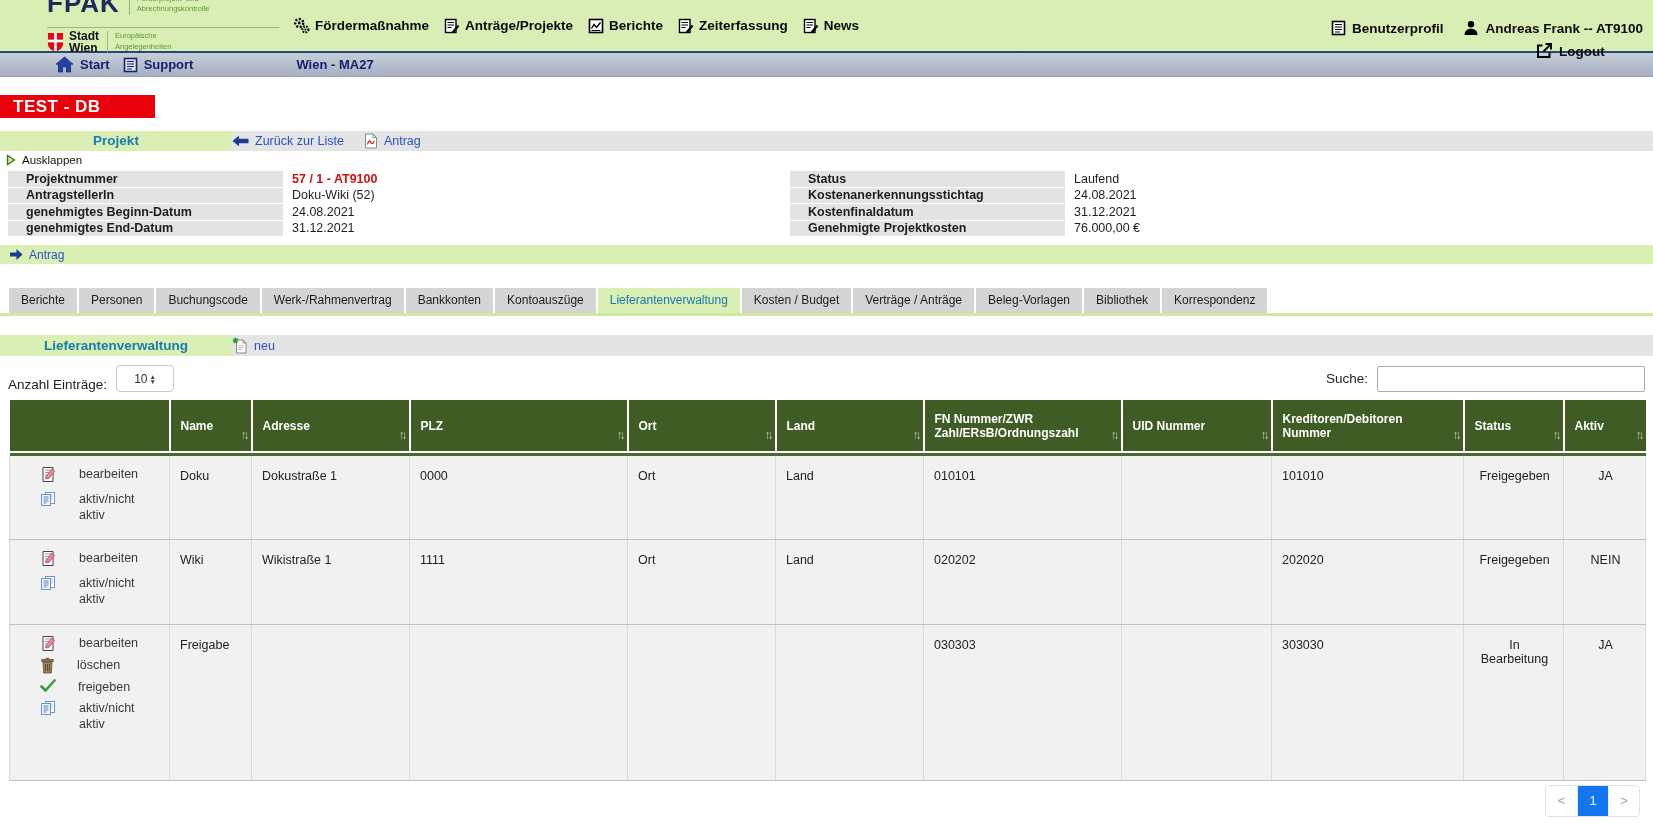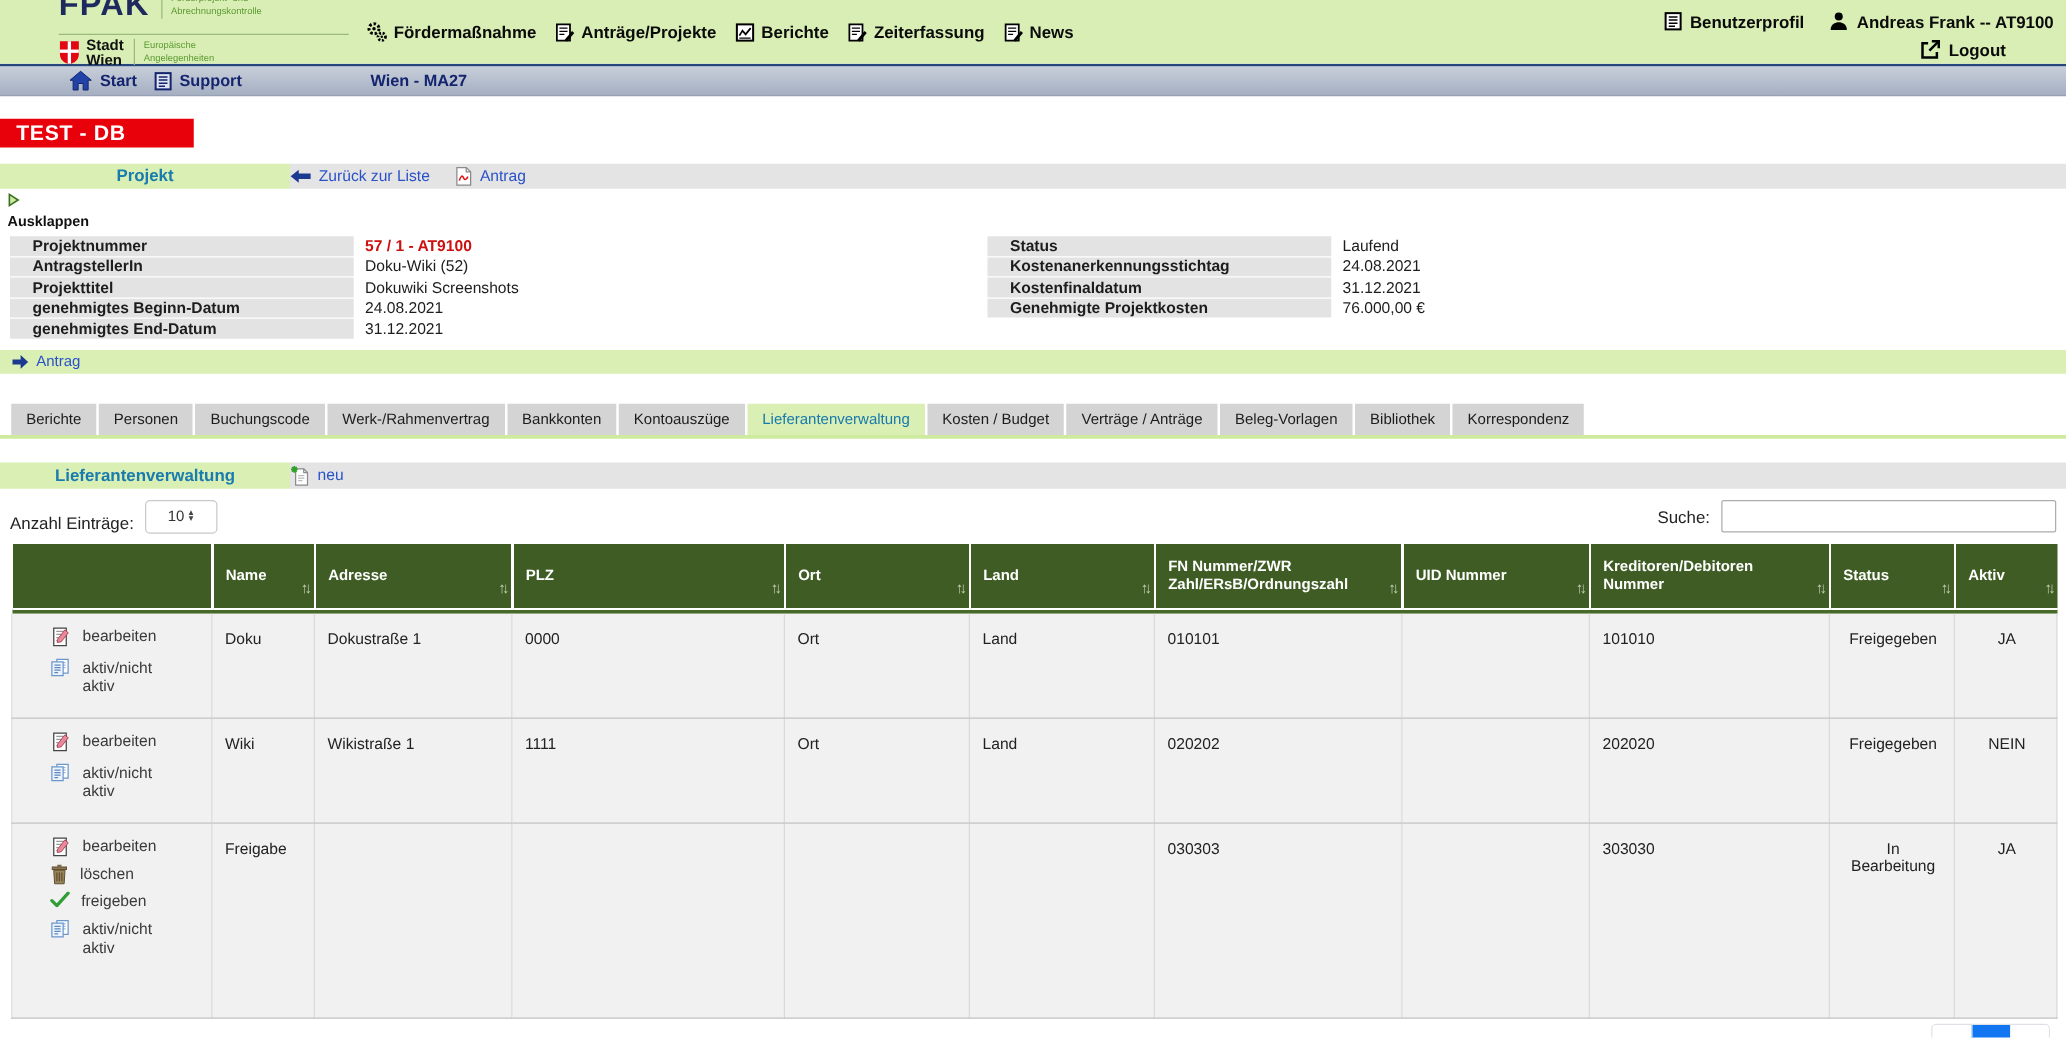"Benutzerprofil" .usernav { top: 9px -> 20px }
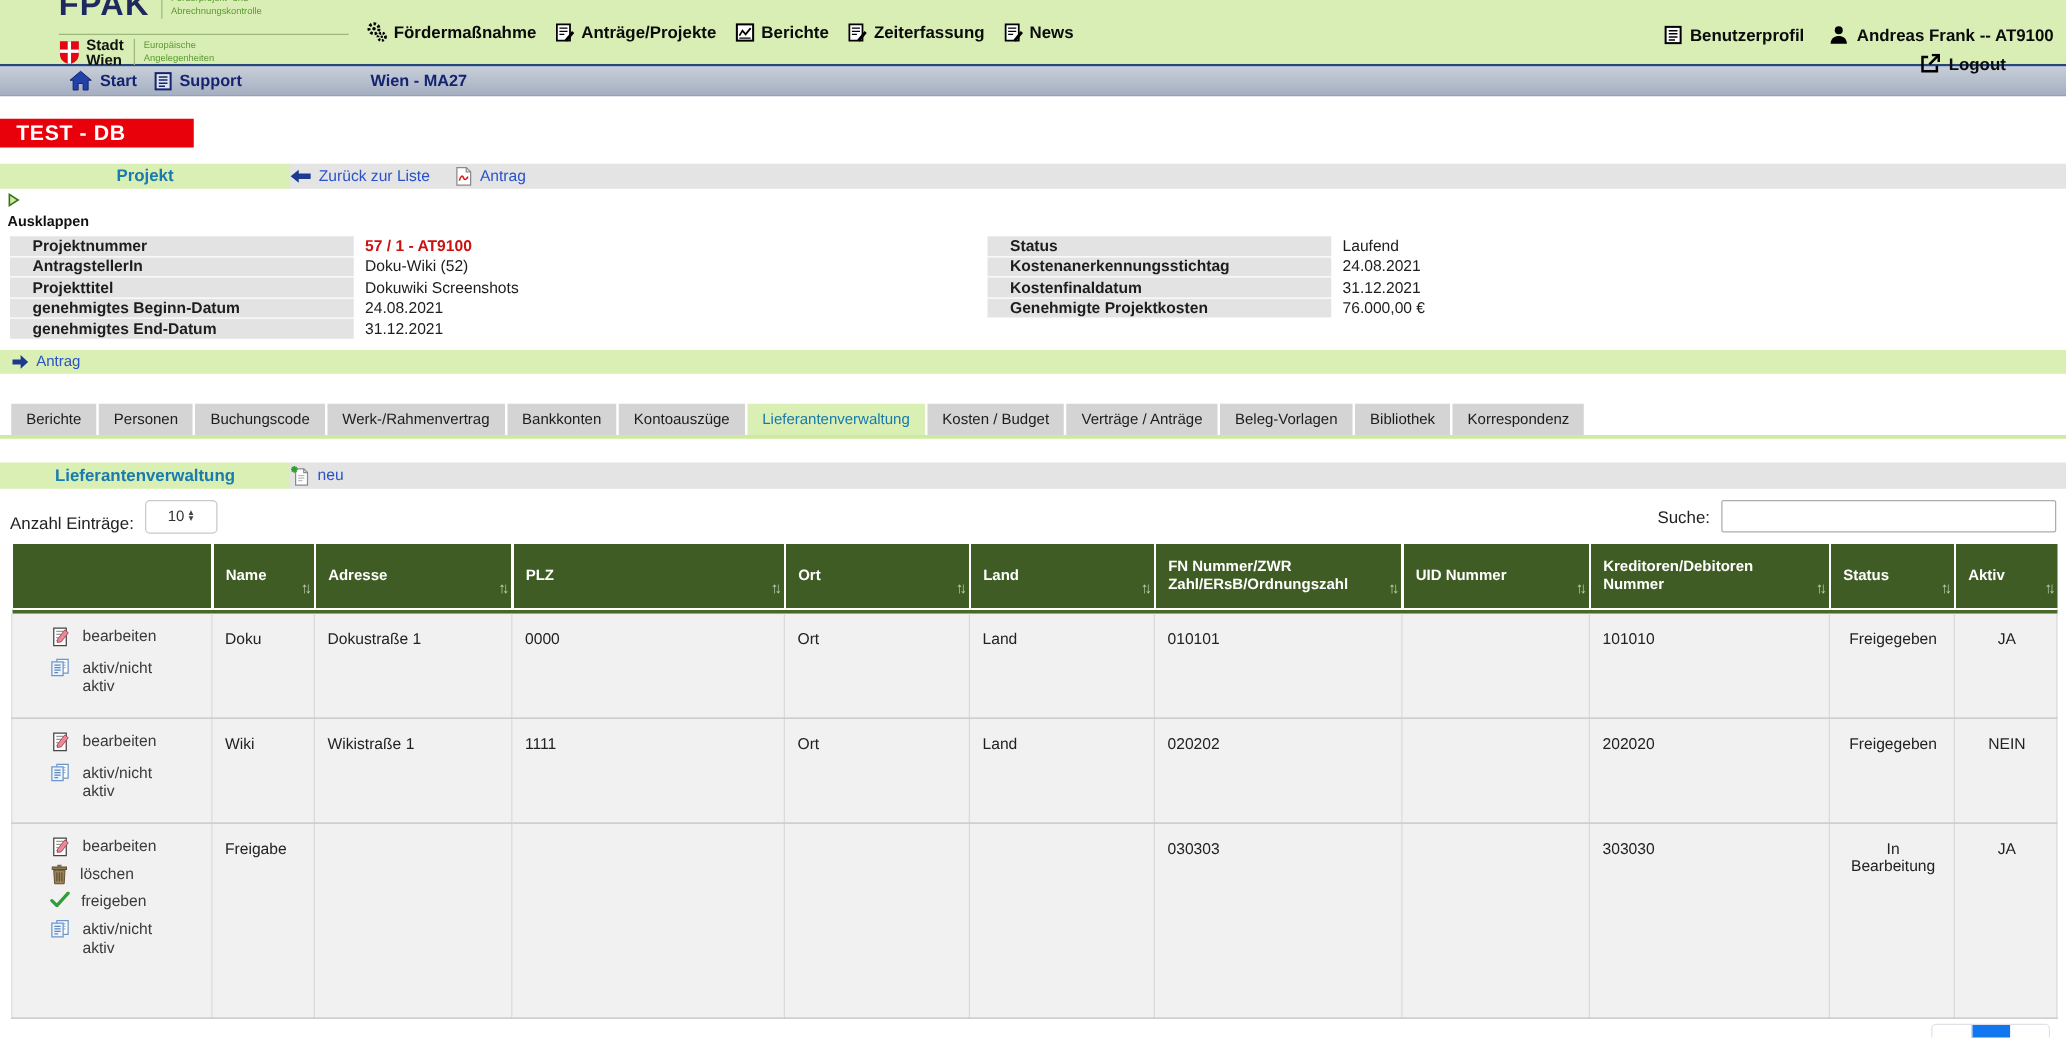"Ausklappen" .expand-row { align-items: flex-start -> center; flex-direction: column -> none; font-weight: bold -> normal }
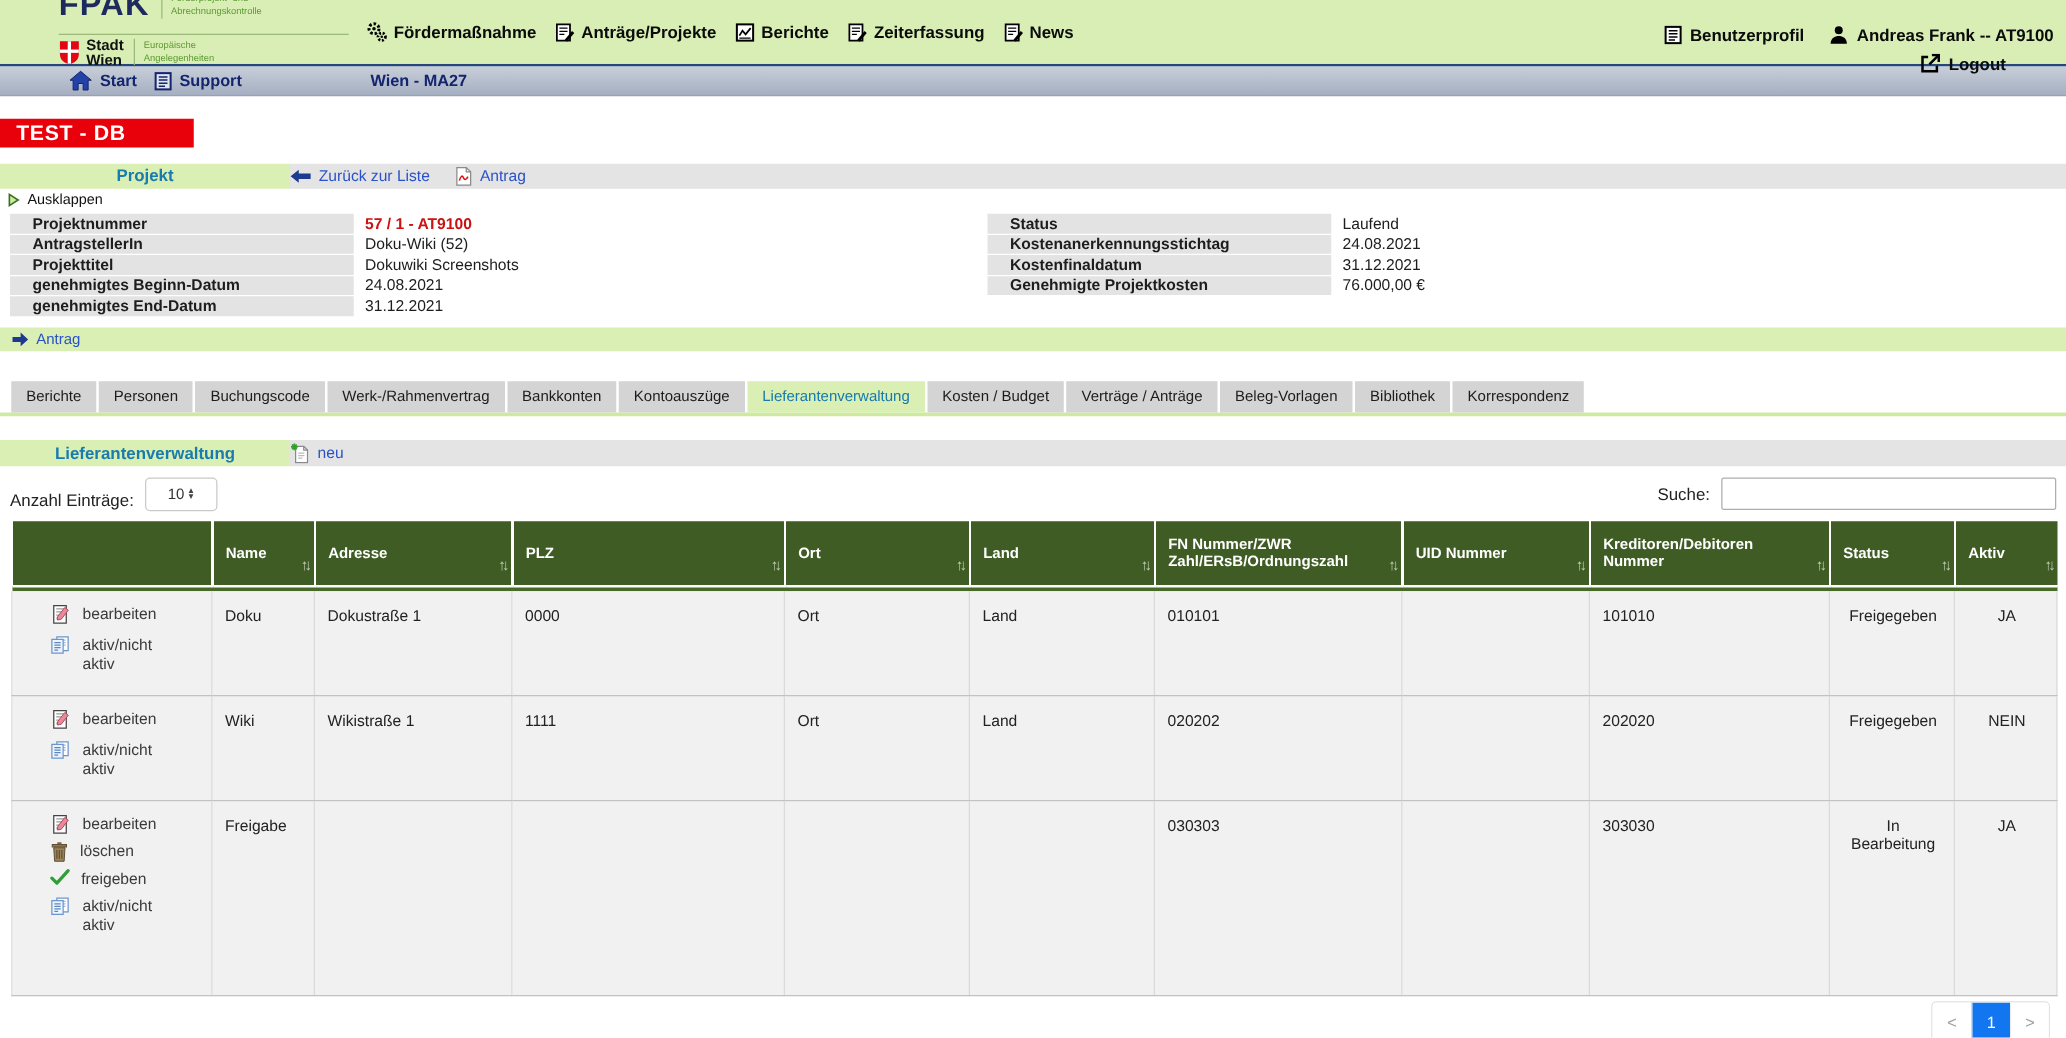"Projekttitel" div.drow { html: <div> <div>Projekttitel</div> <div>Dokuwiki Screenshots</div> </div> -> none }
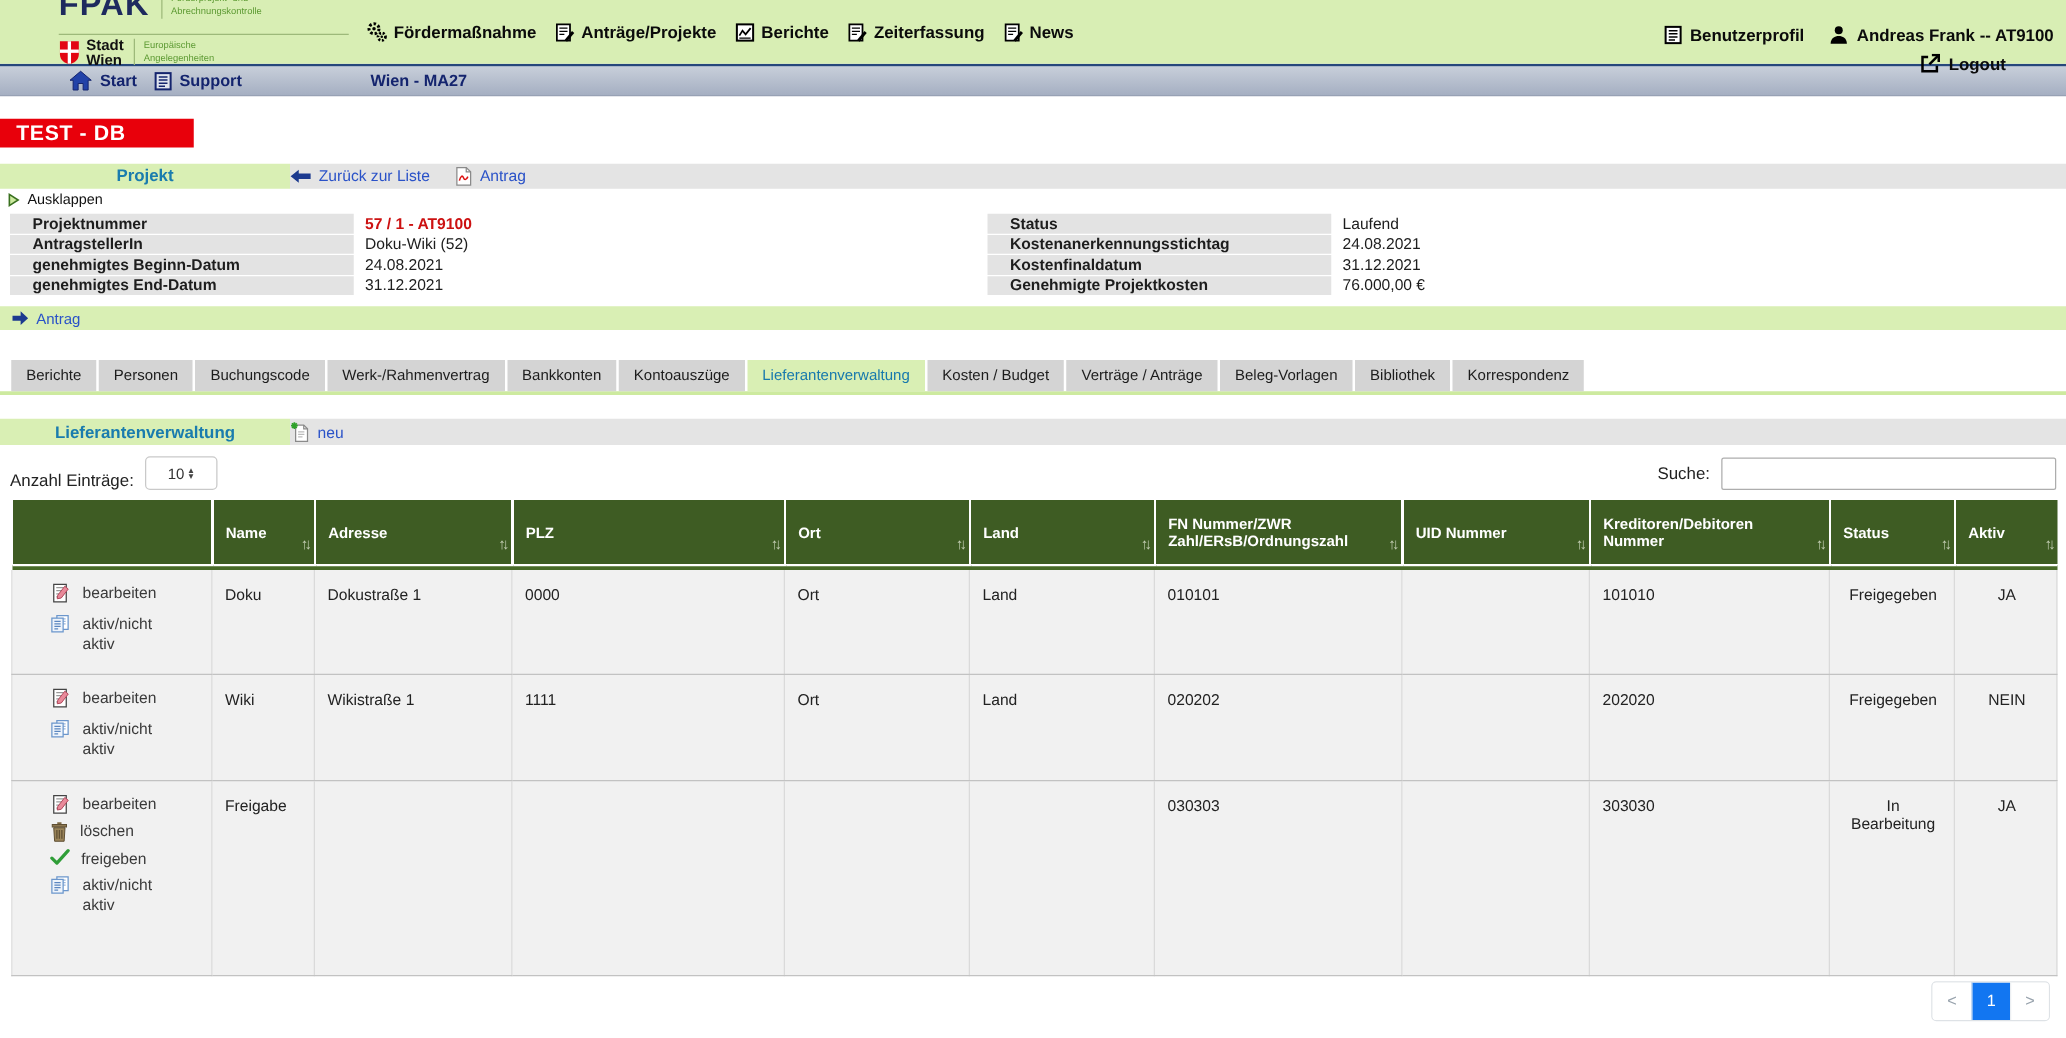"bearbeiten" .action { gap: 9px -> 22px }
